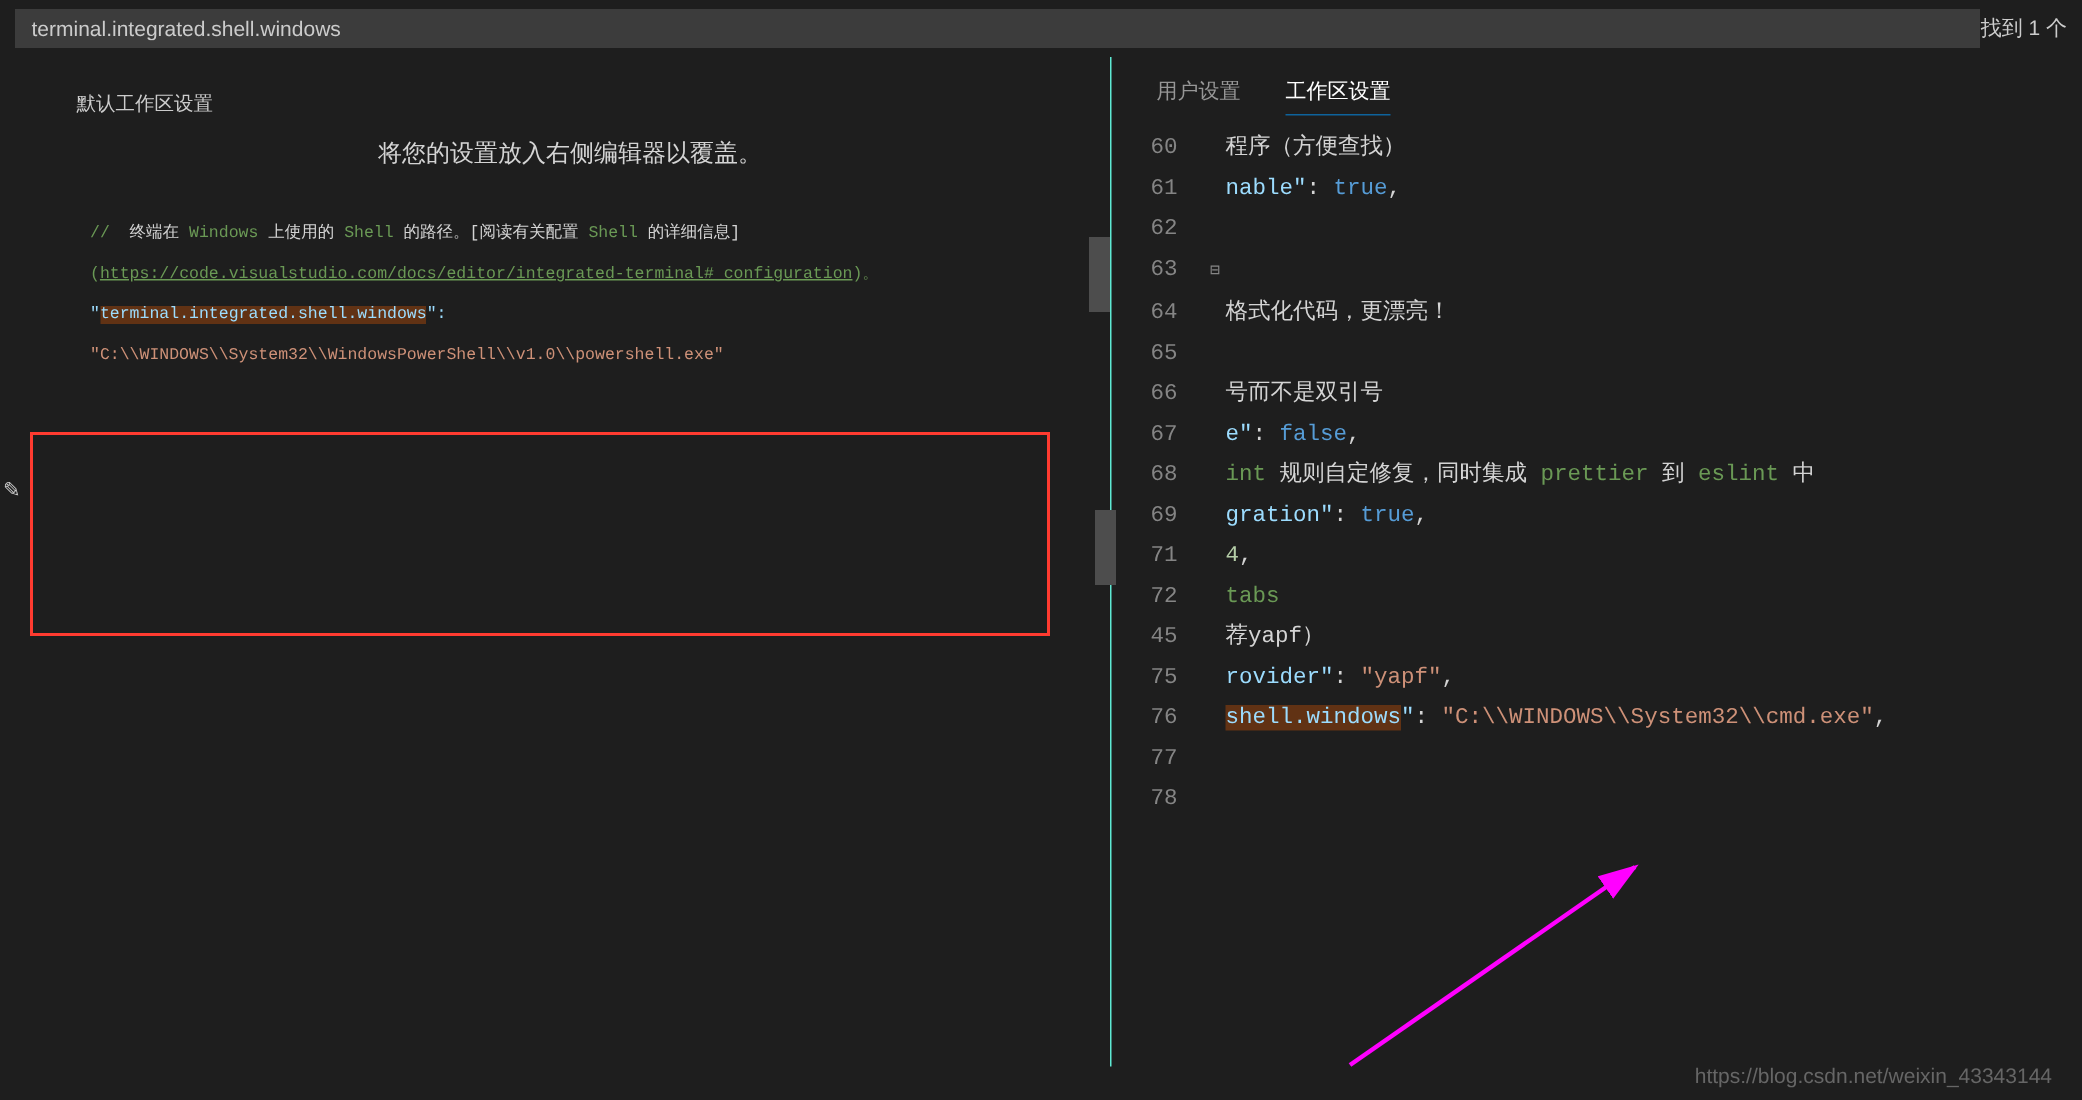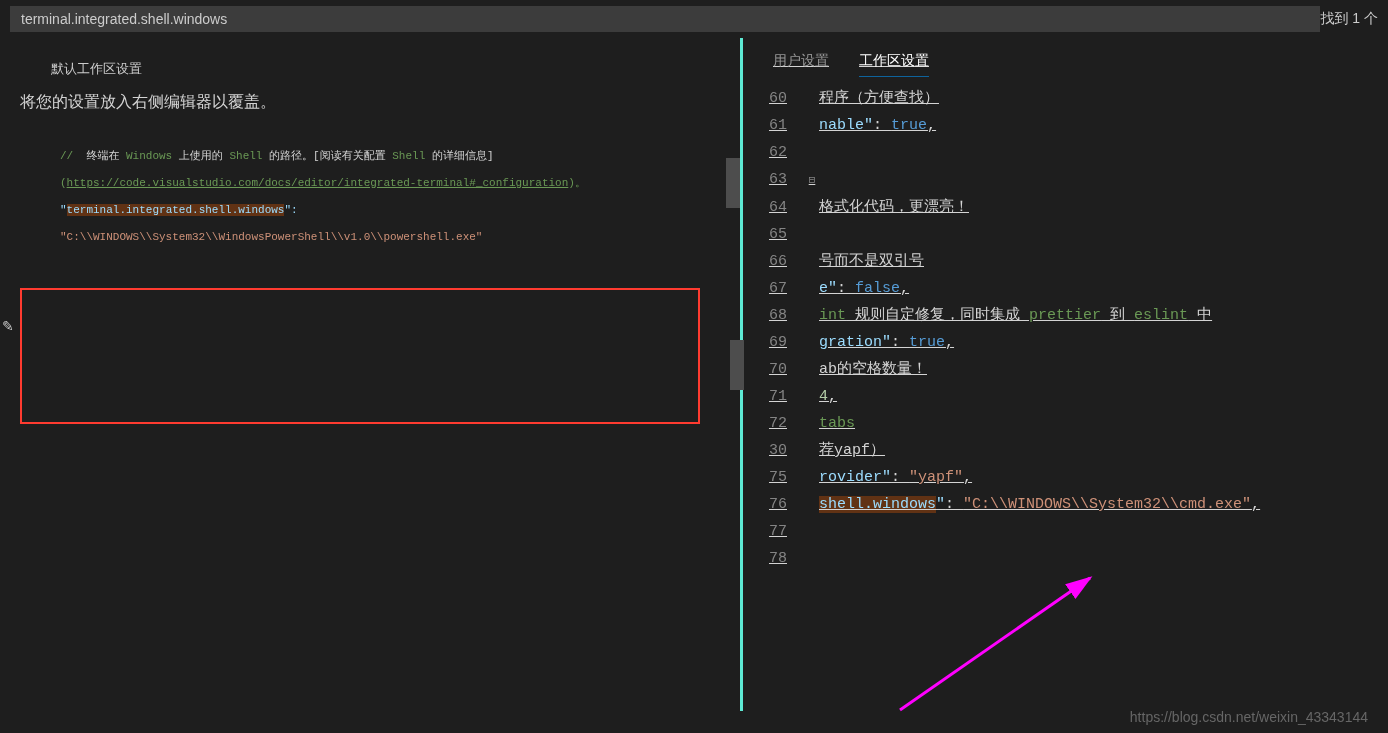"用户设置" .right-pane { border-left: 3px solid #5eead4 -> 1px solid #5eead4; text-decoration: underline -> none }
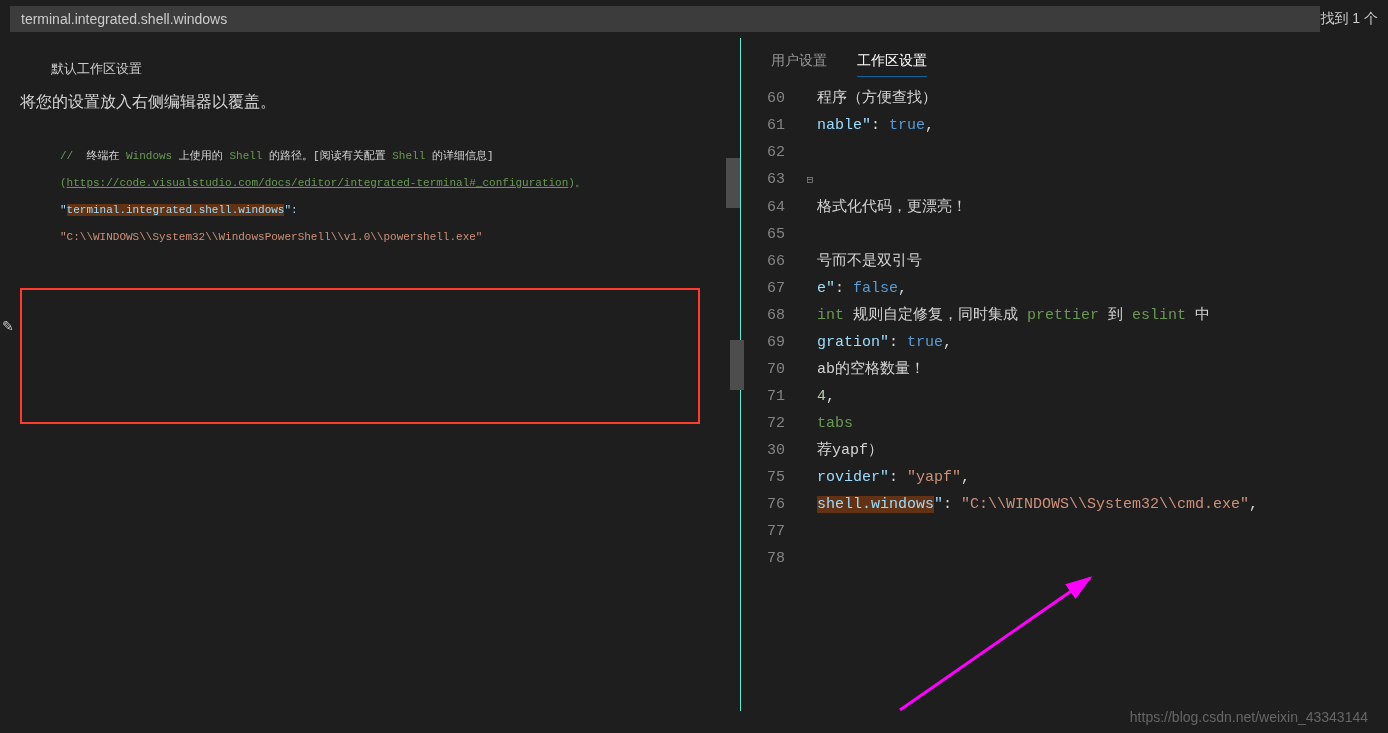"将您的设置放入右侧编辑器以覆盖。" .instruction { text-align: none -> center }
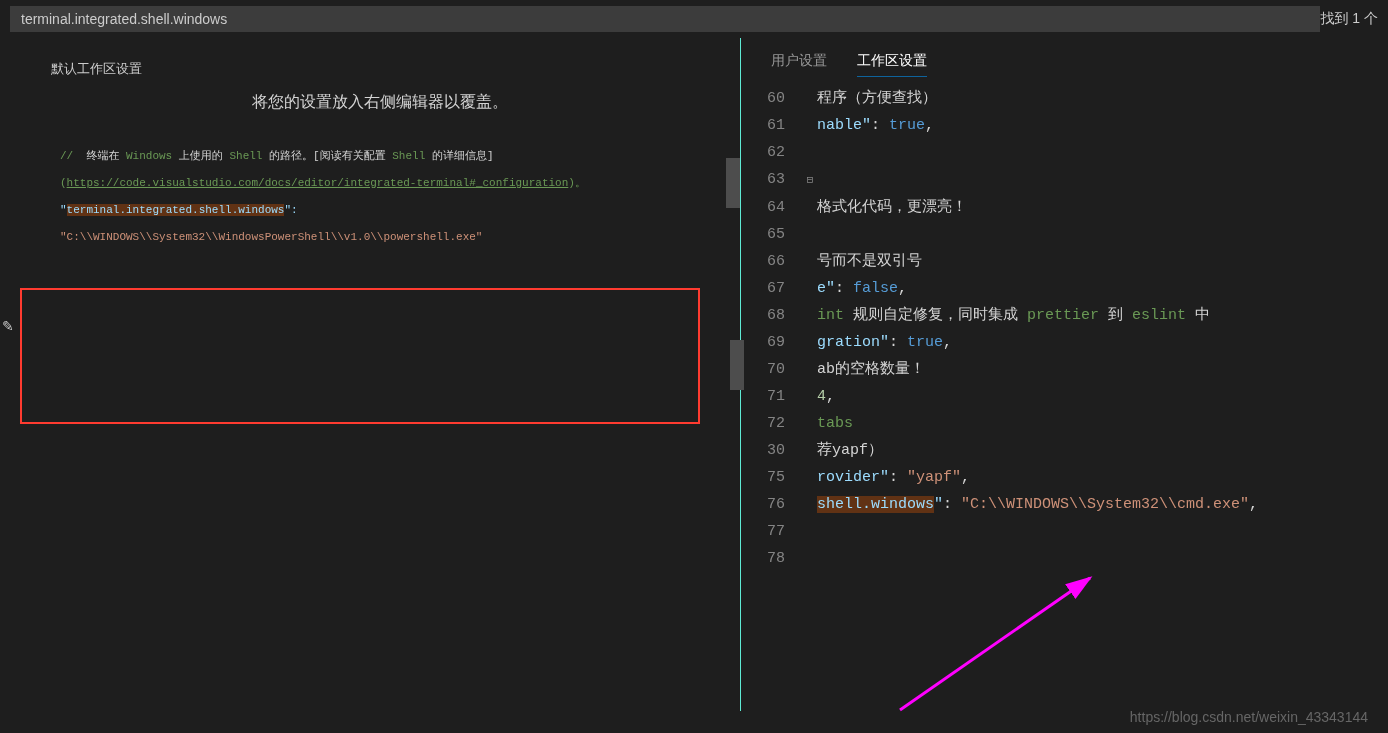"70" div.line { html: <div> <span>70</span> <span></span> <span><span>ab的空格数量！</span></span> </div> -> none }
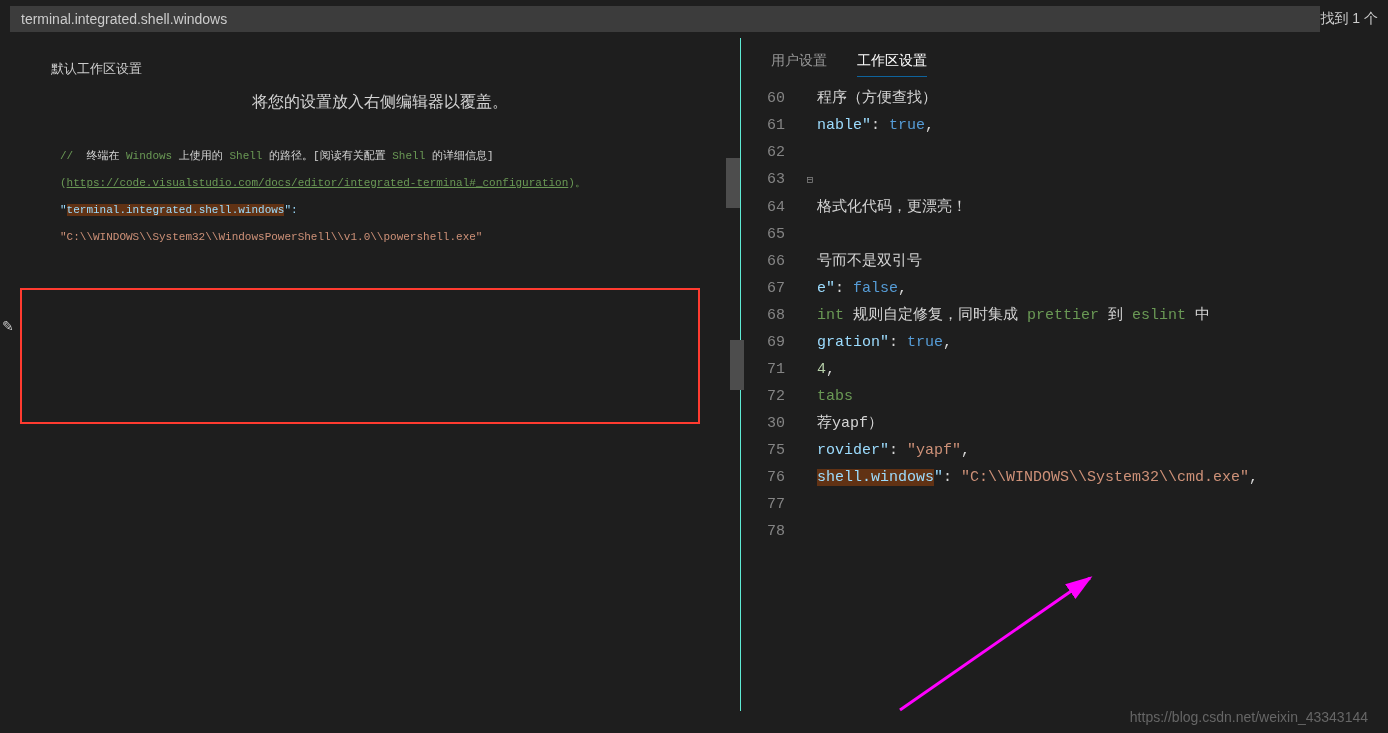"30" span.line-no { text: 30 -> 45 }
